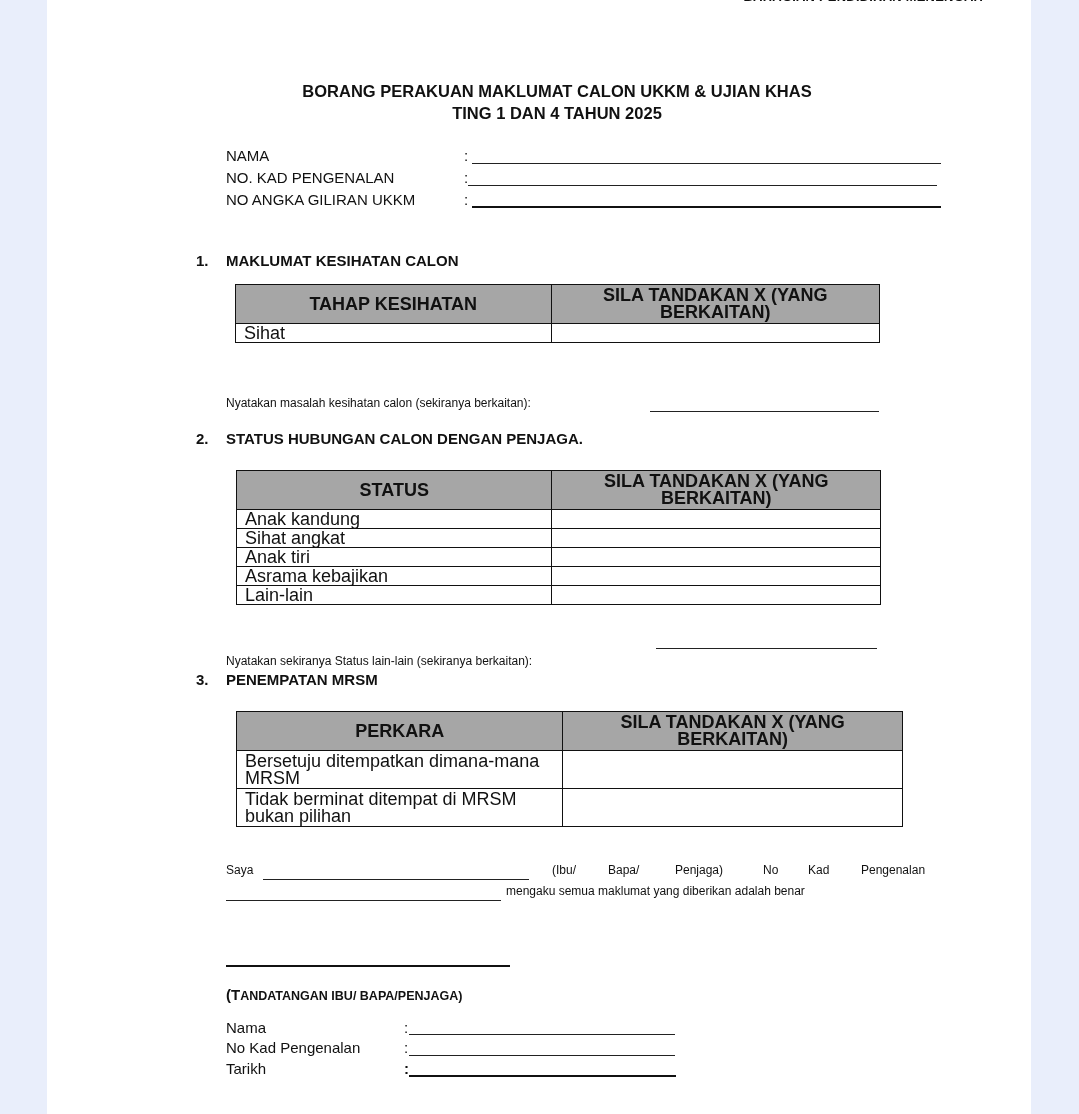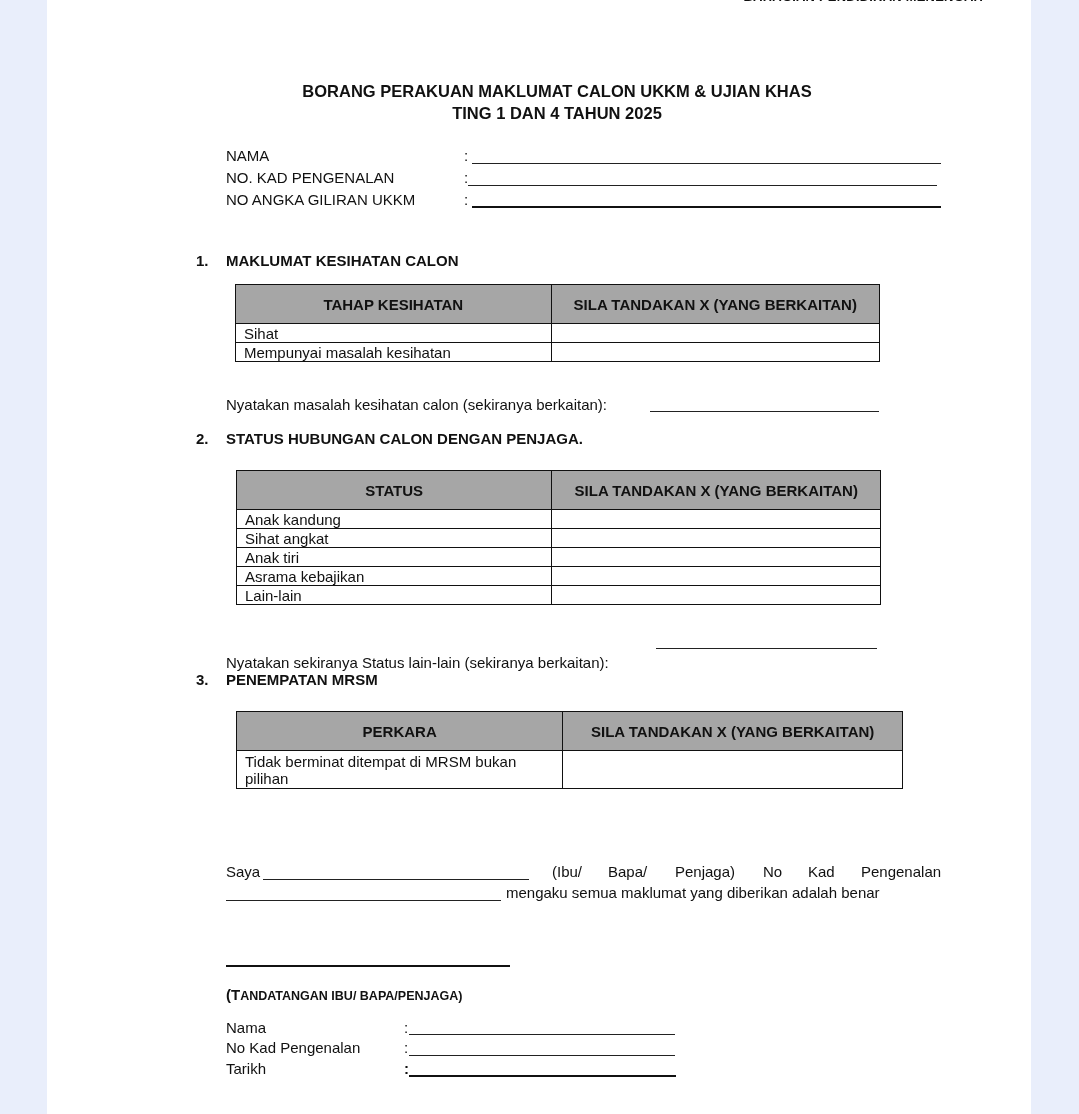"TAHAP KESIHATAN" table.form-table { font-size: 15px -> 18px }
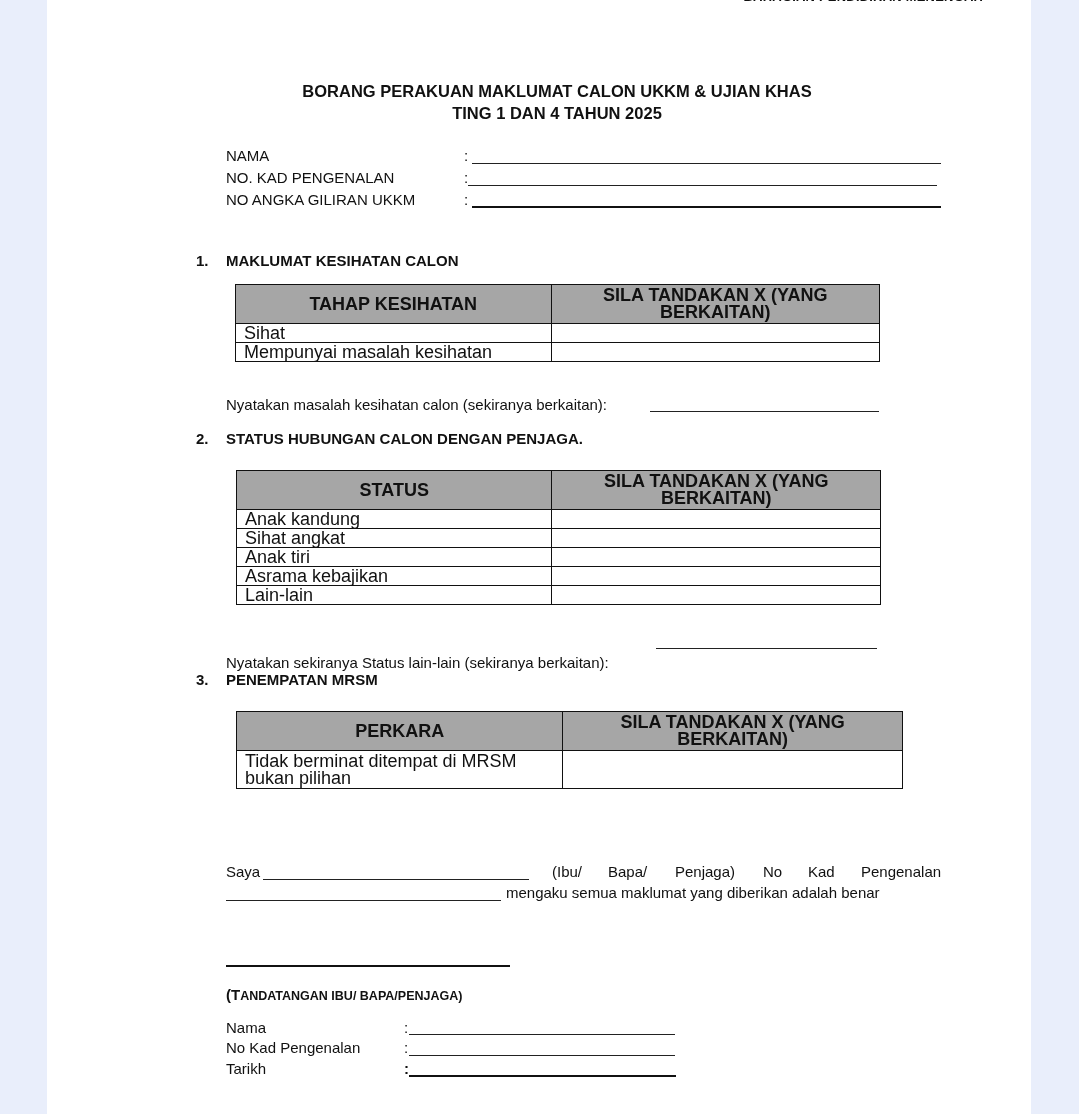"Mempunyai masalah kesihatan" tr { html: <tr> <td>Mempunyai masalah kesihatan</td> <td></td> </tr> -> none }
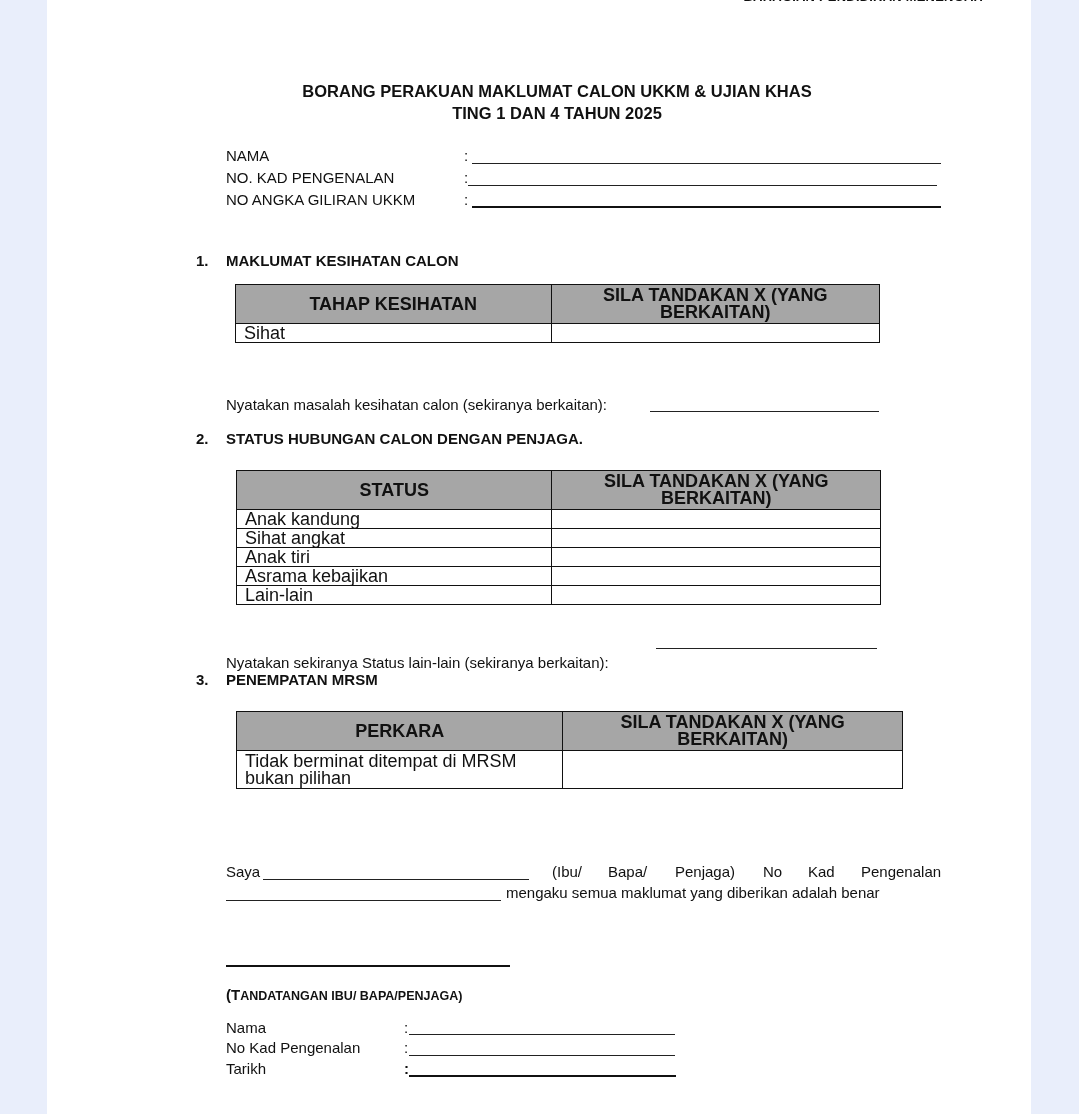"Nyatakan masalah kesihatan calon" .fill-text { font-size: 15px -> 12px }
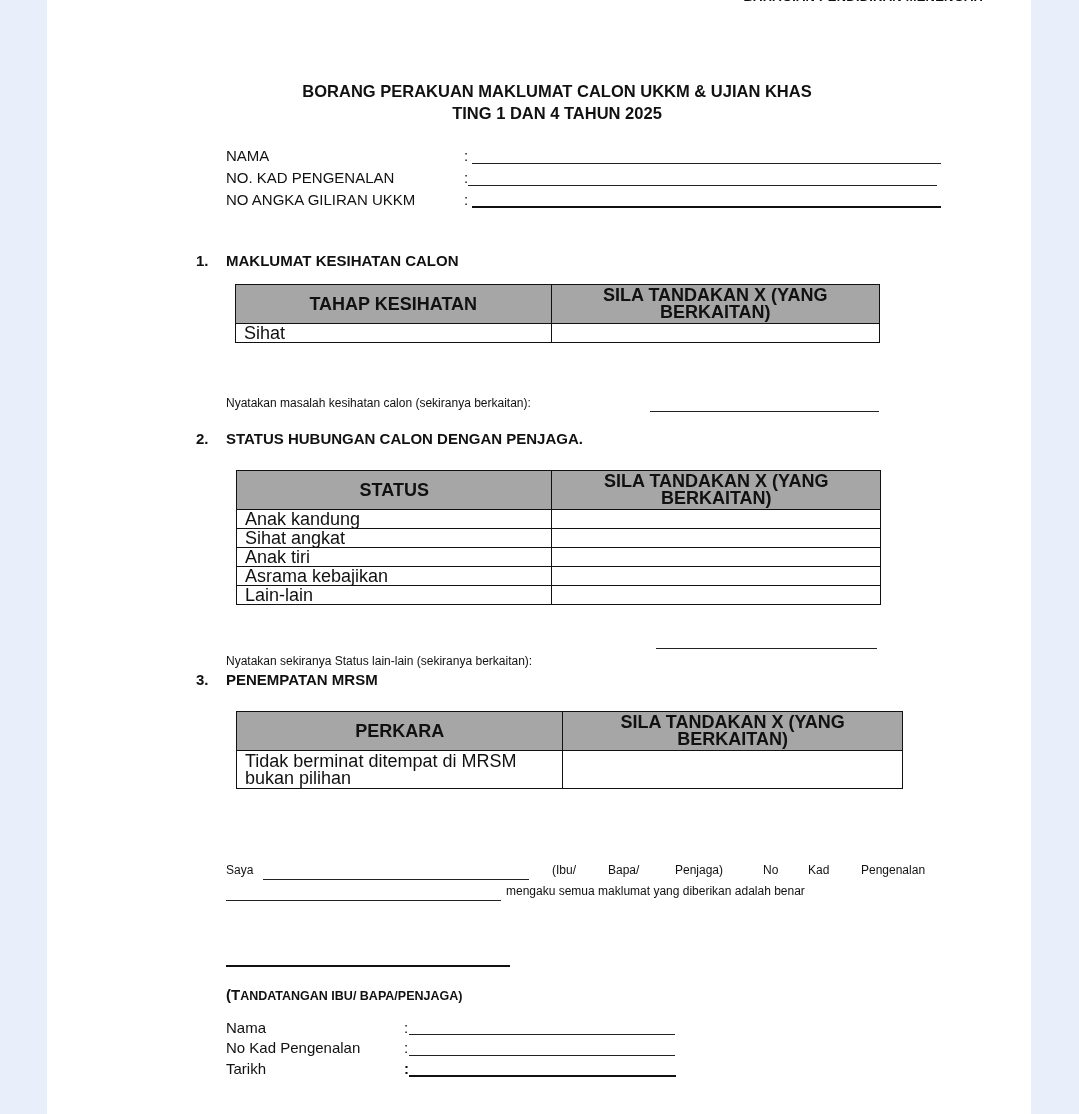"Bersetuju ditempatkan dimana-mana MRSM" tr { html: none -> <tr> <td>Bersetuju ditempatkan dimana-mana MRSM</td> <td></td> </tr> }
